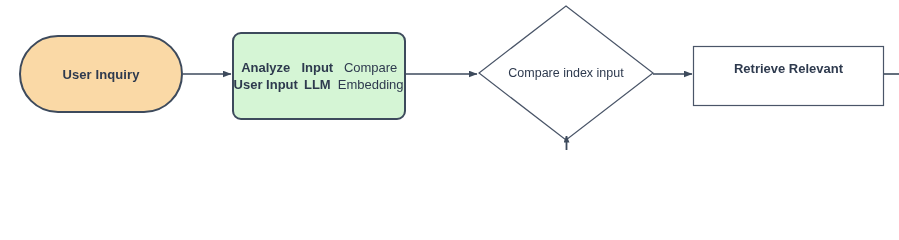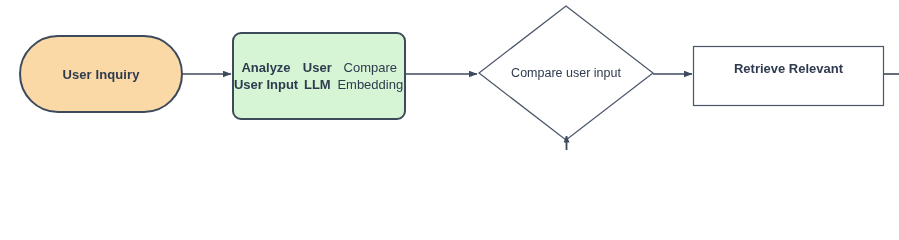"User LLM" span.strong { text: User -> Input }
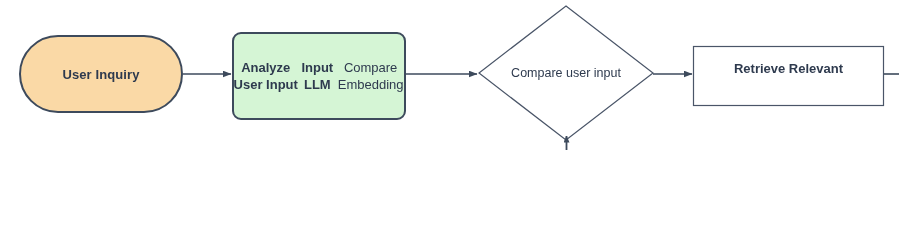"Compare user input" span { text: user -> index }
